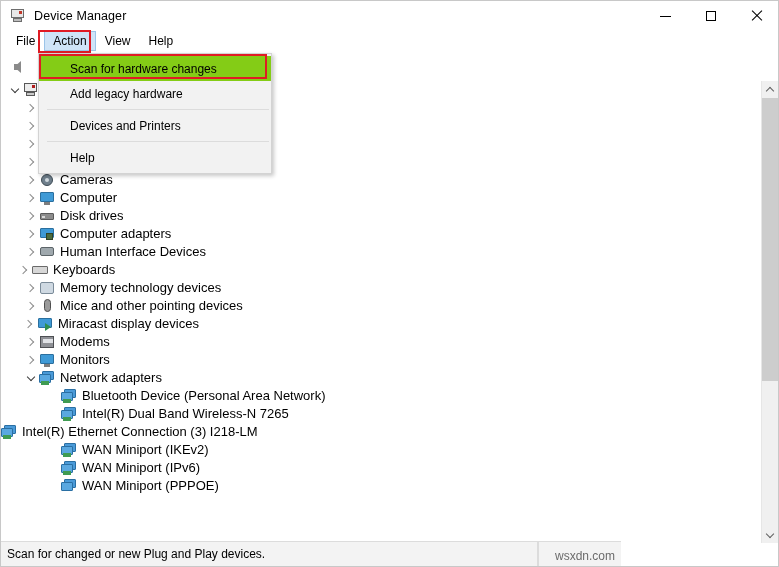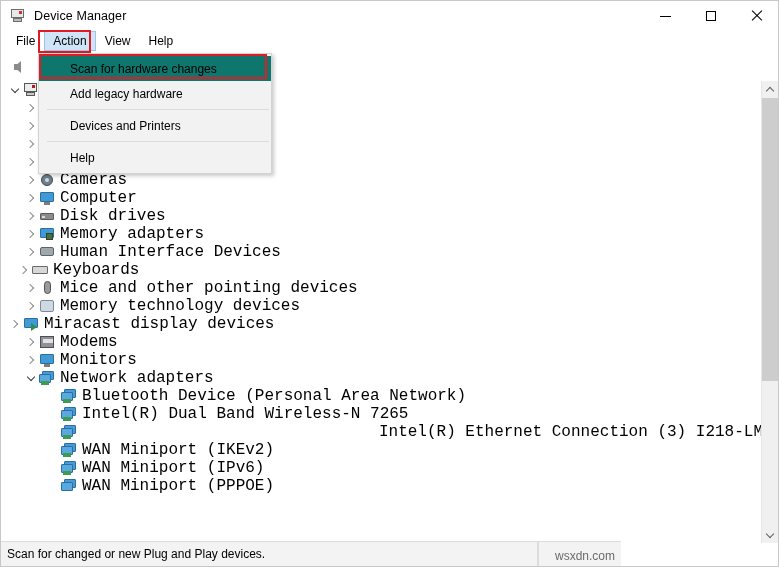"Scan for hardware changes" .dd-item.selected { background: #0f766e -> #84cc16 }
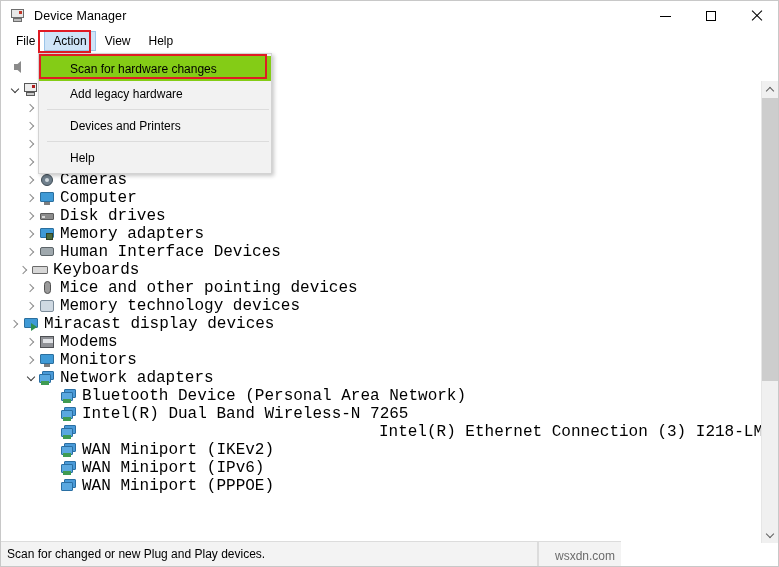"Cameras" .row { font-family: Liberation Mono, monospace -> none; font-size: 16px -> 13px }
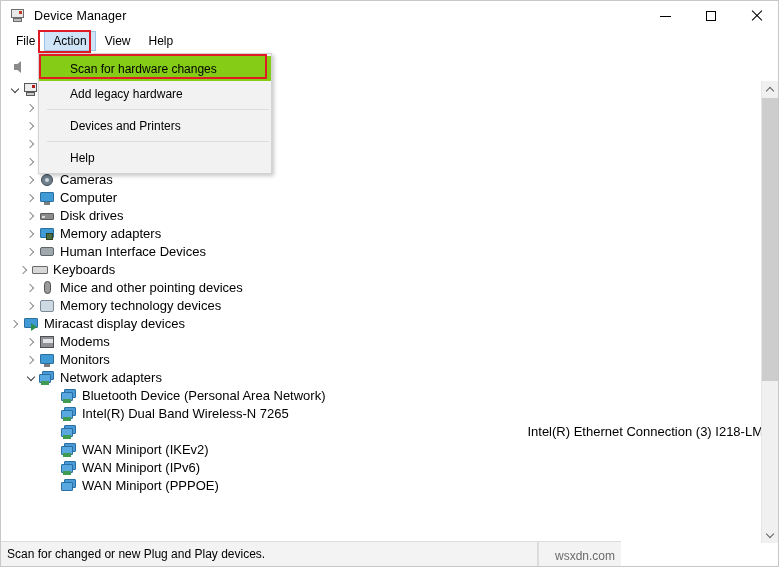"Memory adapters" span.lbl { text: Memory -> Computer }
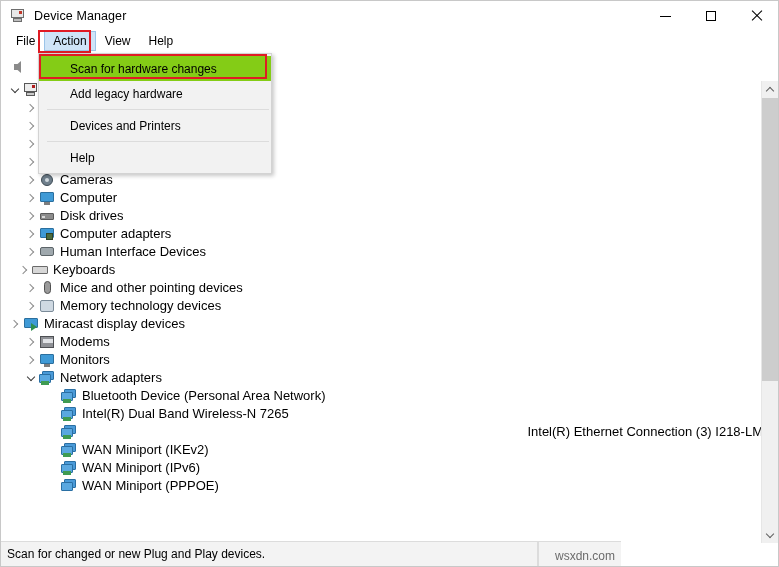"Mice and other pointing devices" div.row { order: before "Memory technology devices" -> after "Memory technology devices" }
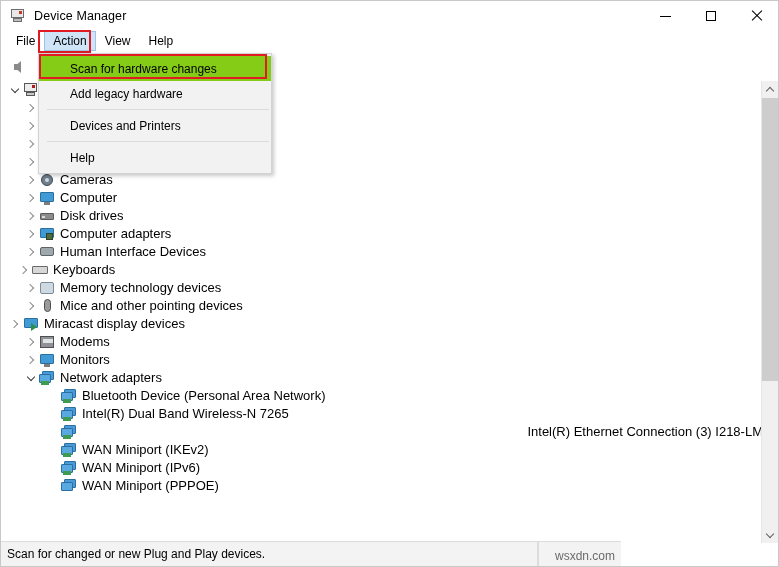"Miracast display devices" div.row { padding-left: 6px -> 20px }
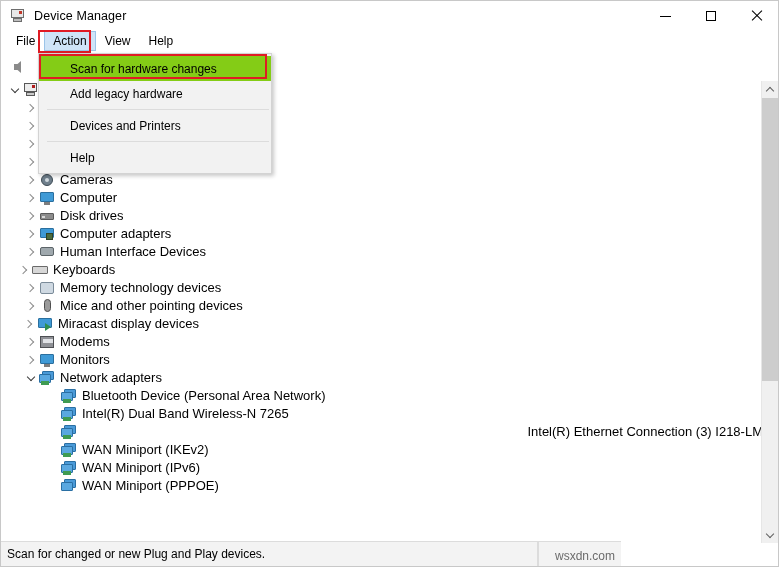"Intel(R) Ethernet Connection (3) I218-LM" div.row { justify-content: space-between -> none; padding-left: 60px -> none }
